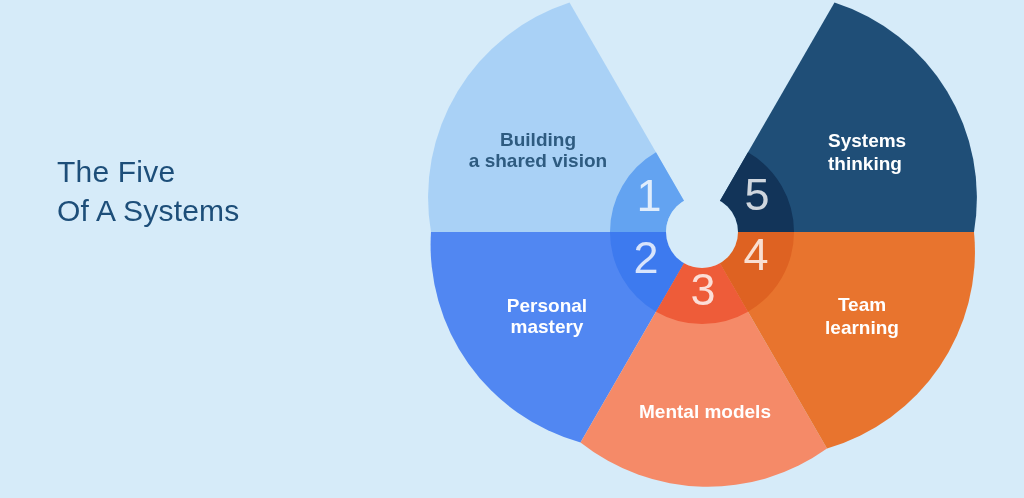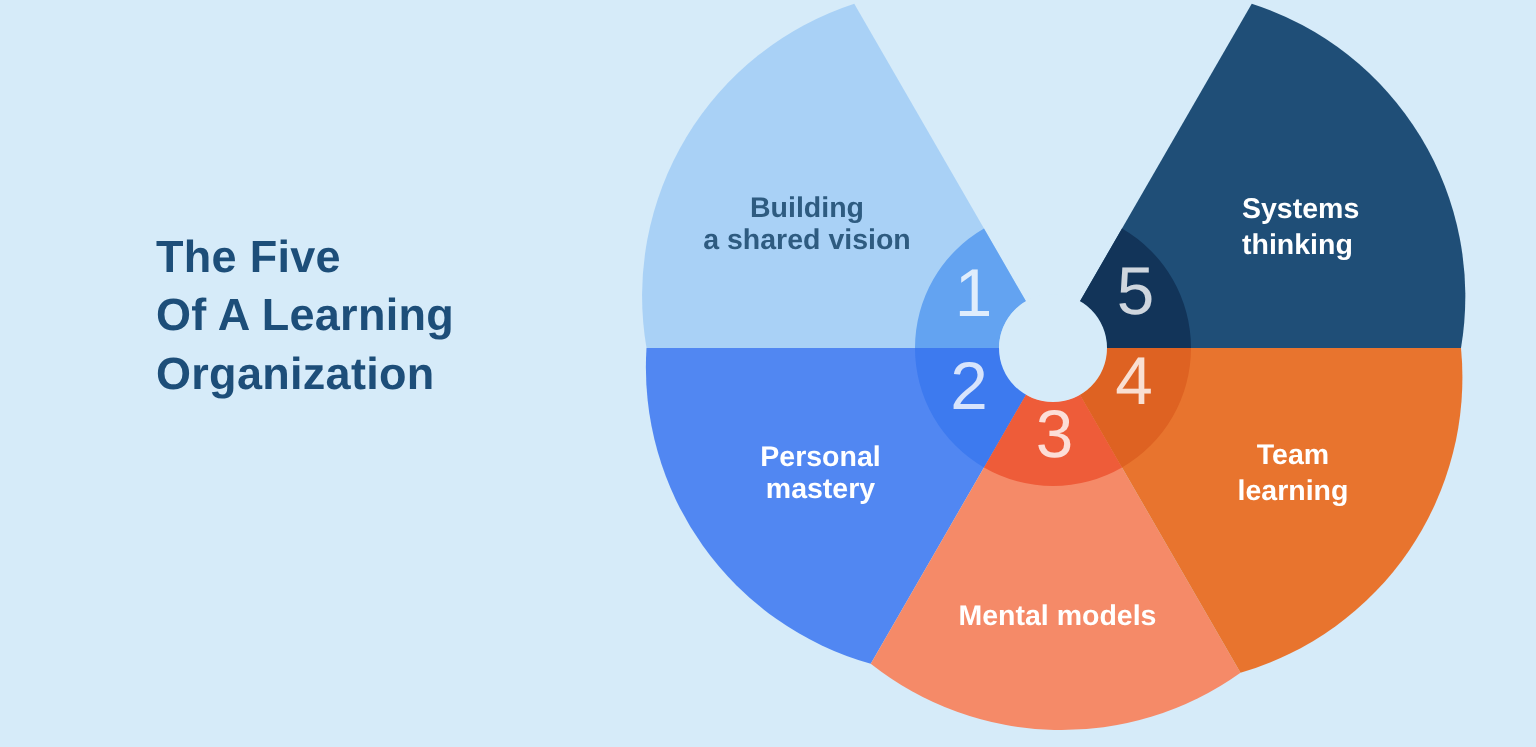"The Five" .title { font-weight: 700 -> 400; margin-left: 47px -> none }
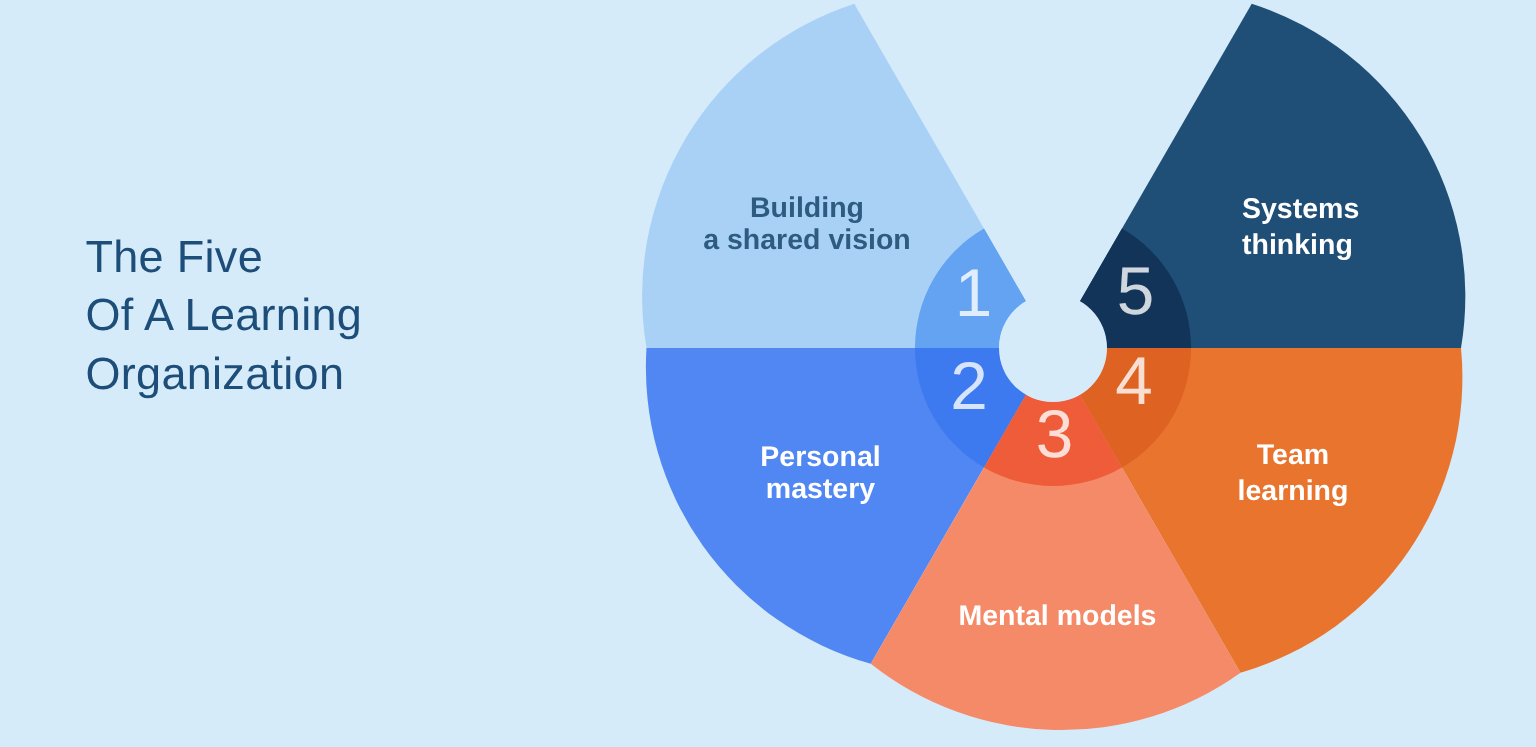"Of A Learning" div { text: Learning -> Systems }
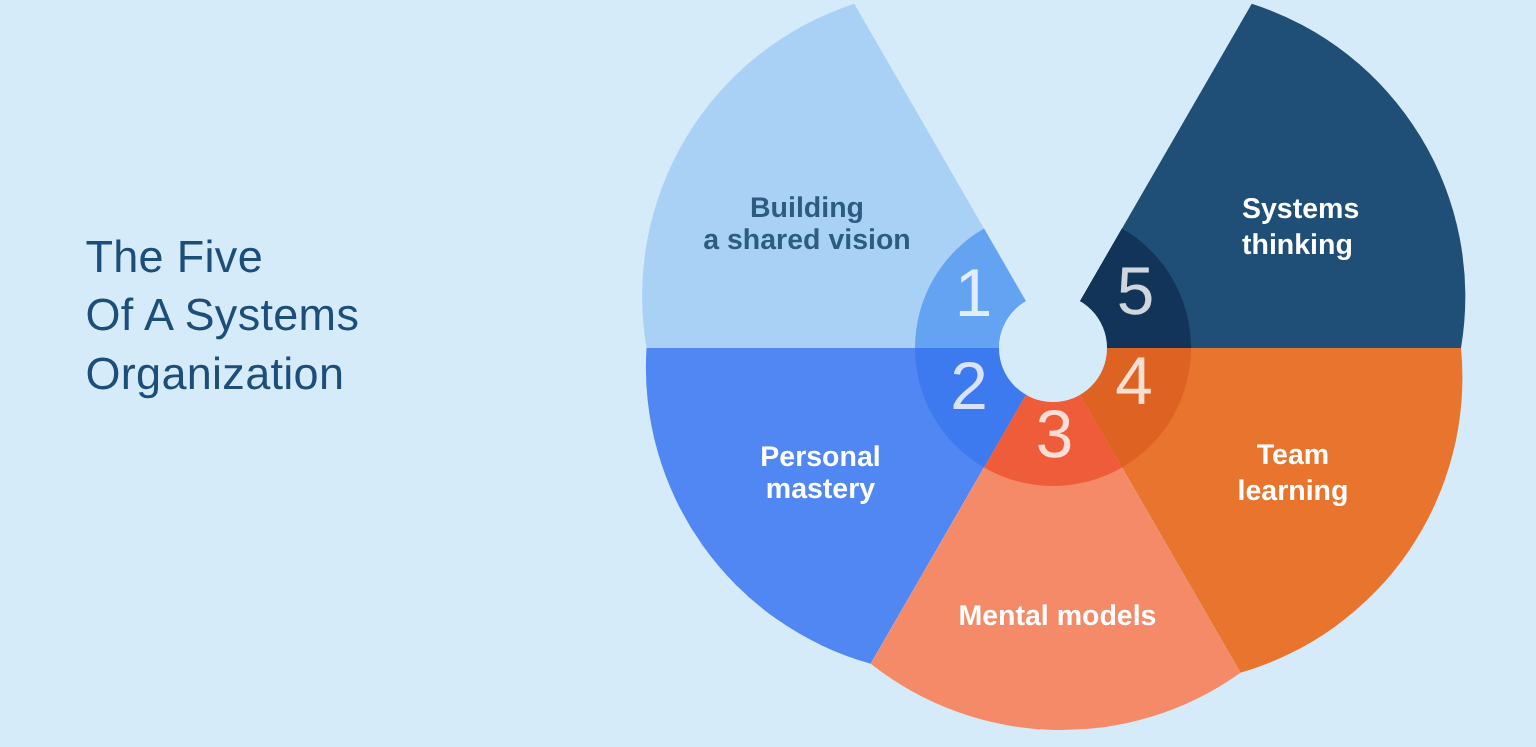"Organization" div { html: <div>Organization</div> -> none }
